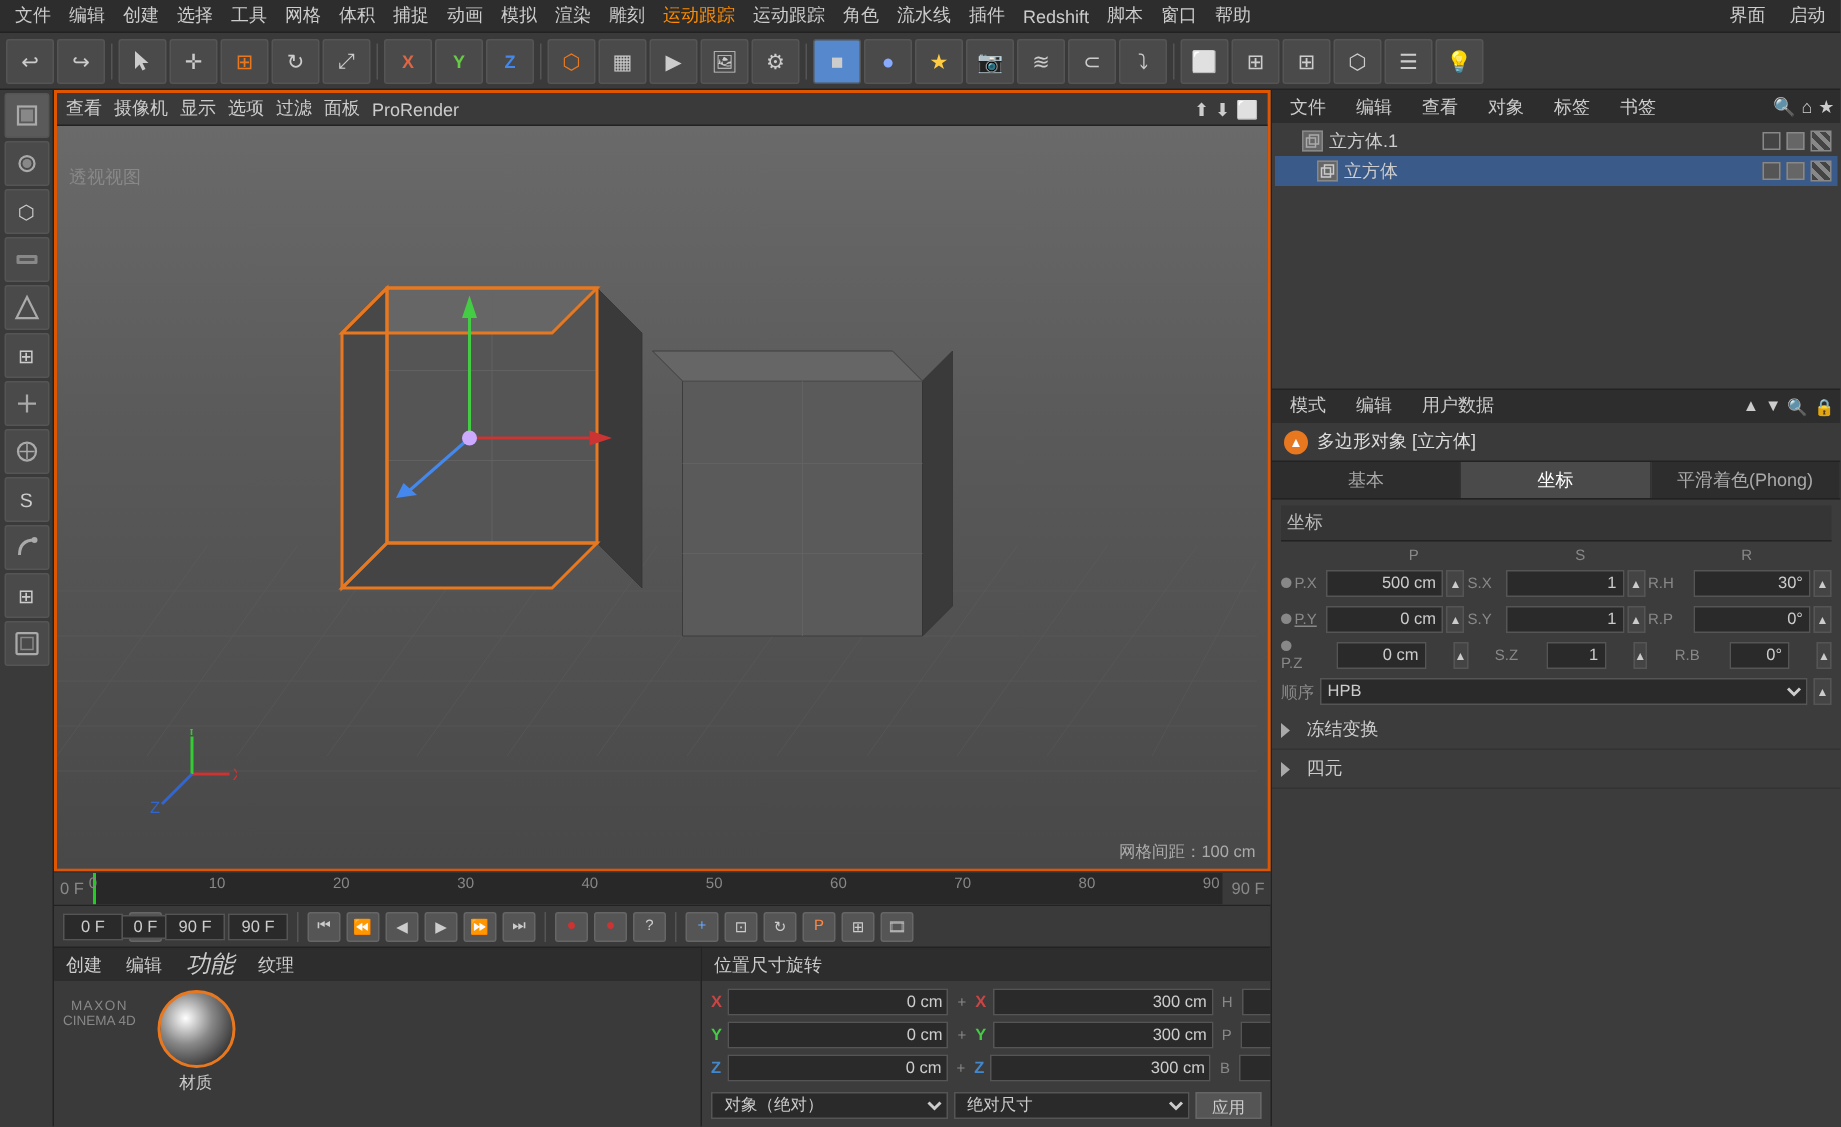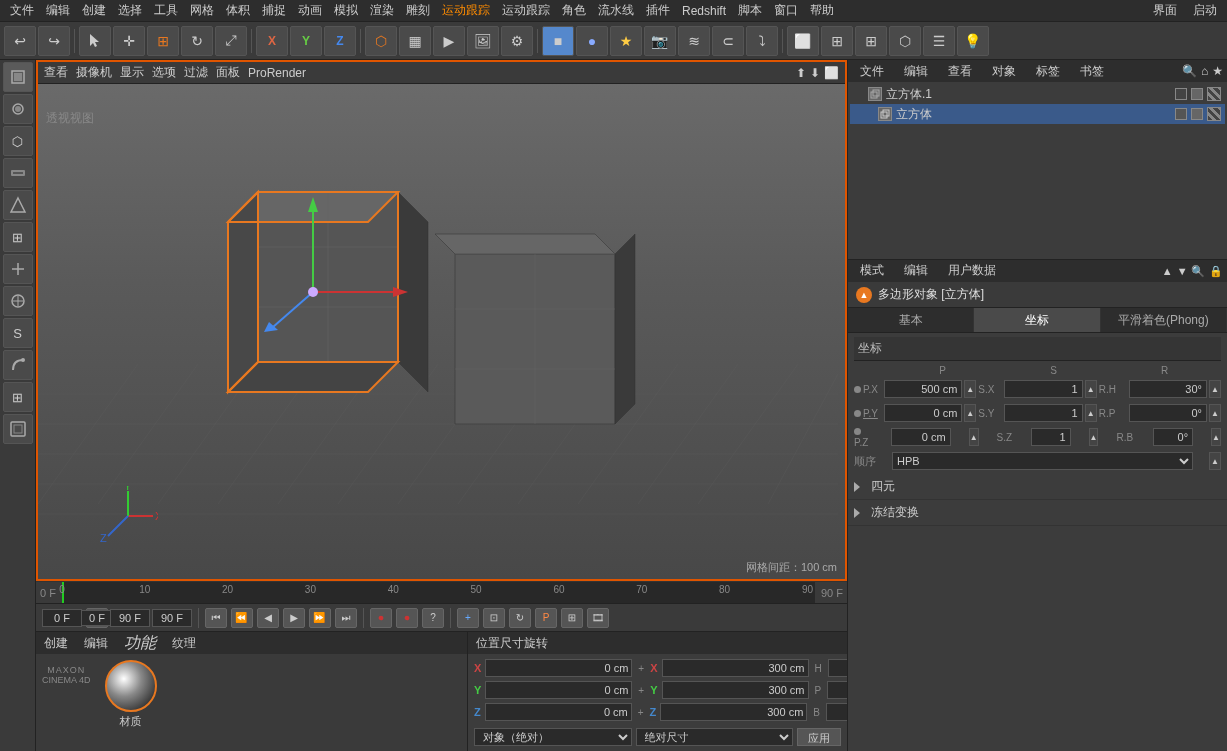"顺序" div { gap: 16px -> 4px }
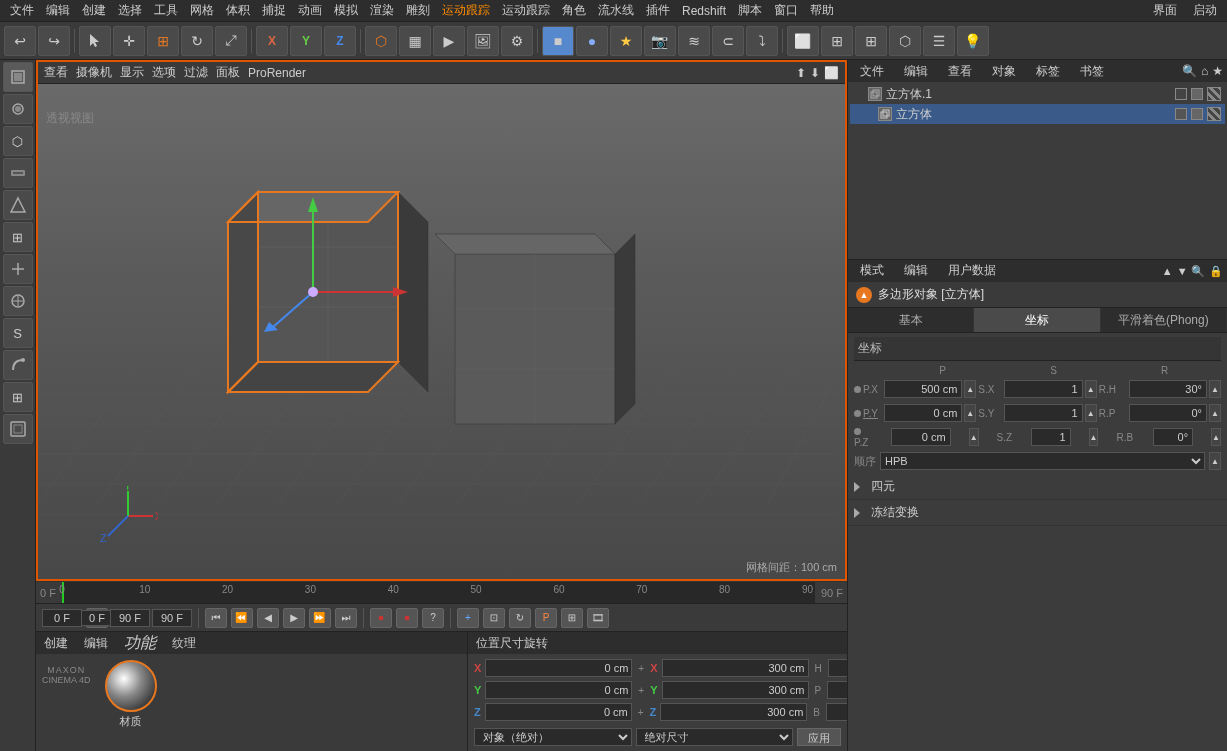"四元" div.collapse-section { order: before "冻结变换" -> after "冻结变换" }
